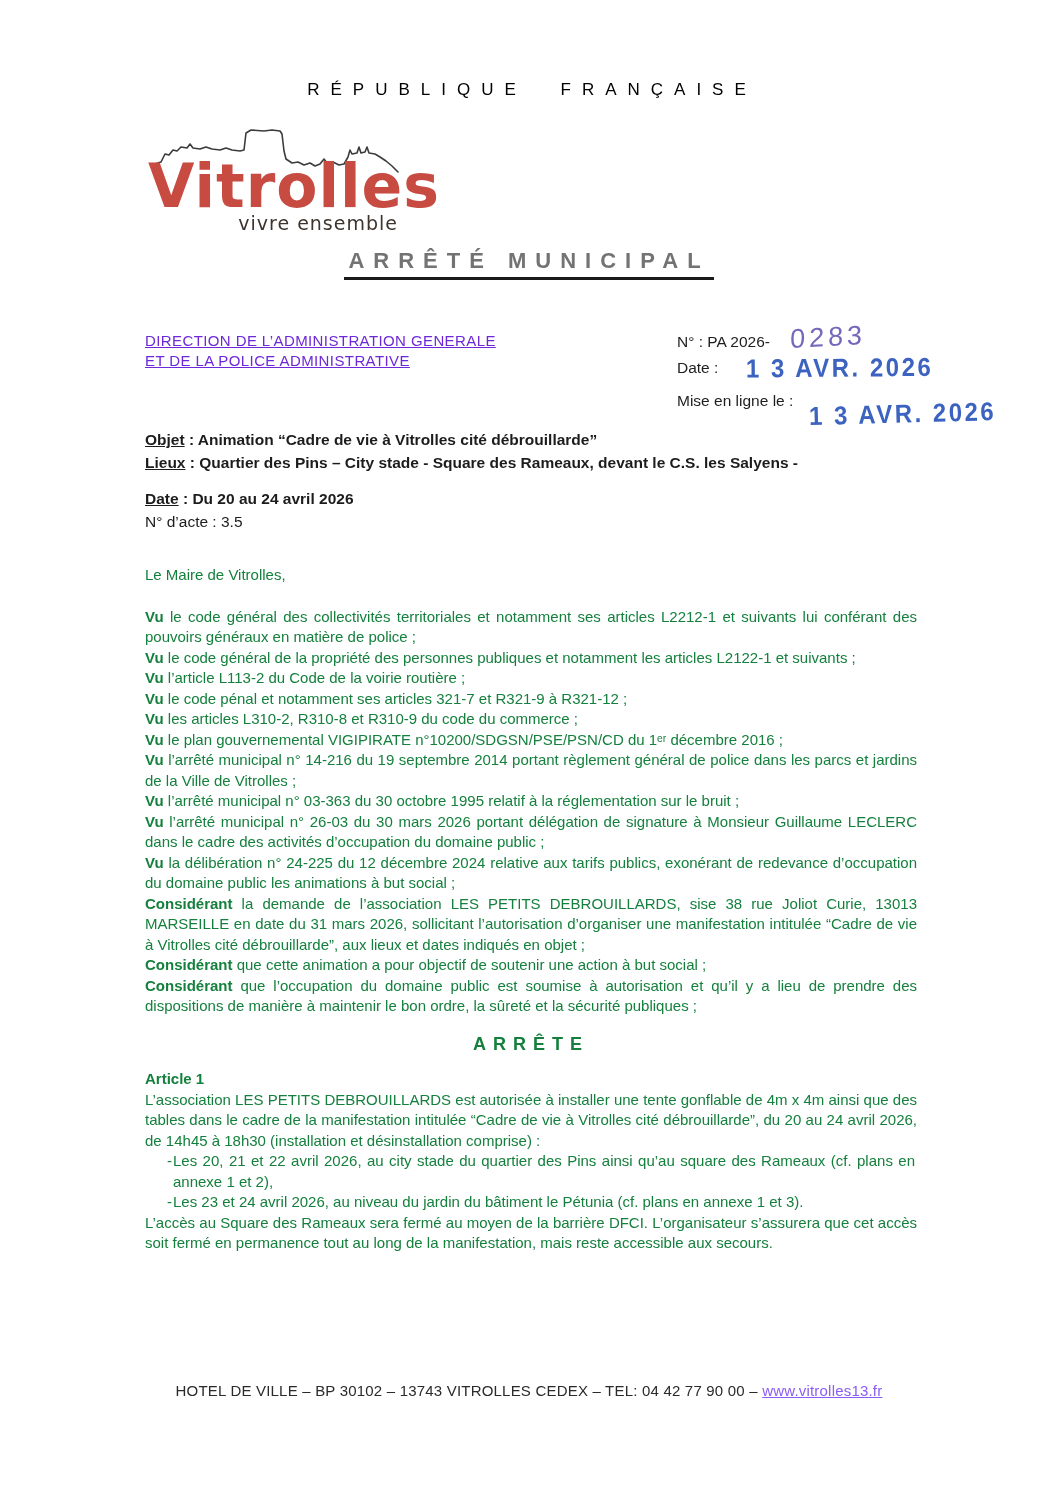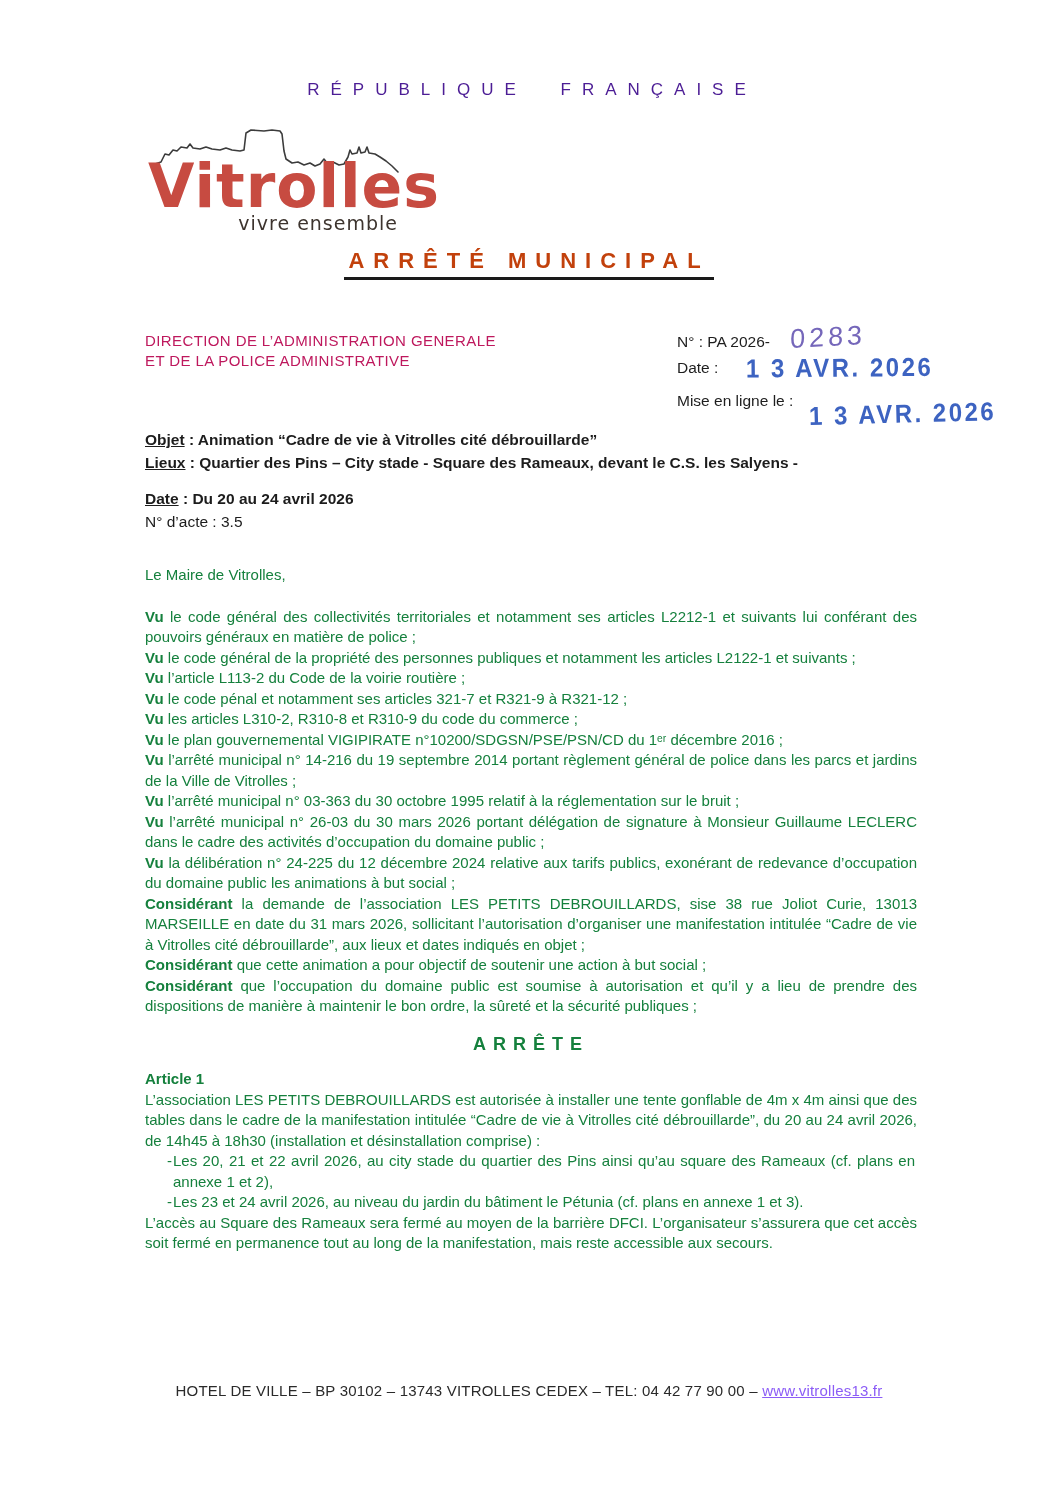"RÉPUBLIQUE FRANÇAISE" .republique { color: #4c1d95 -> #000000 }
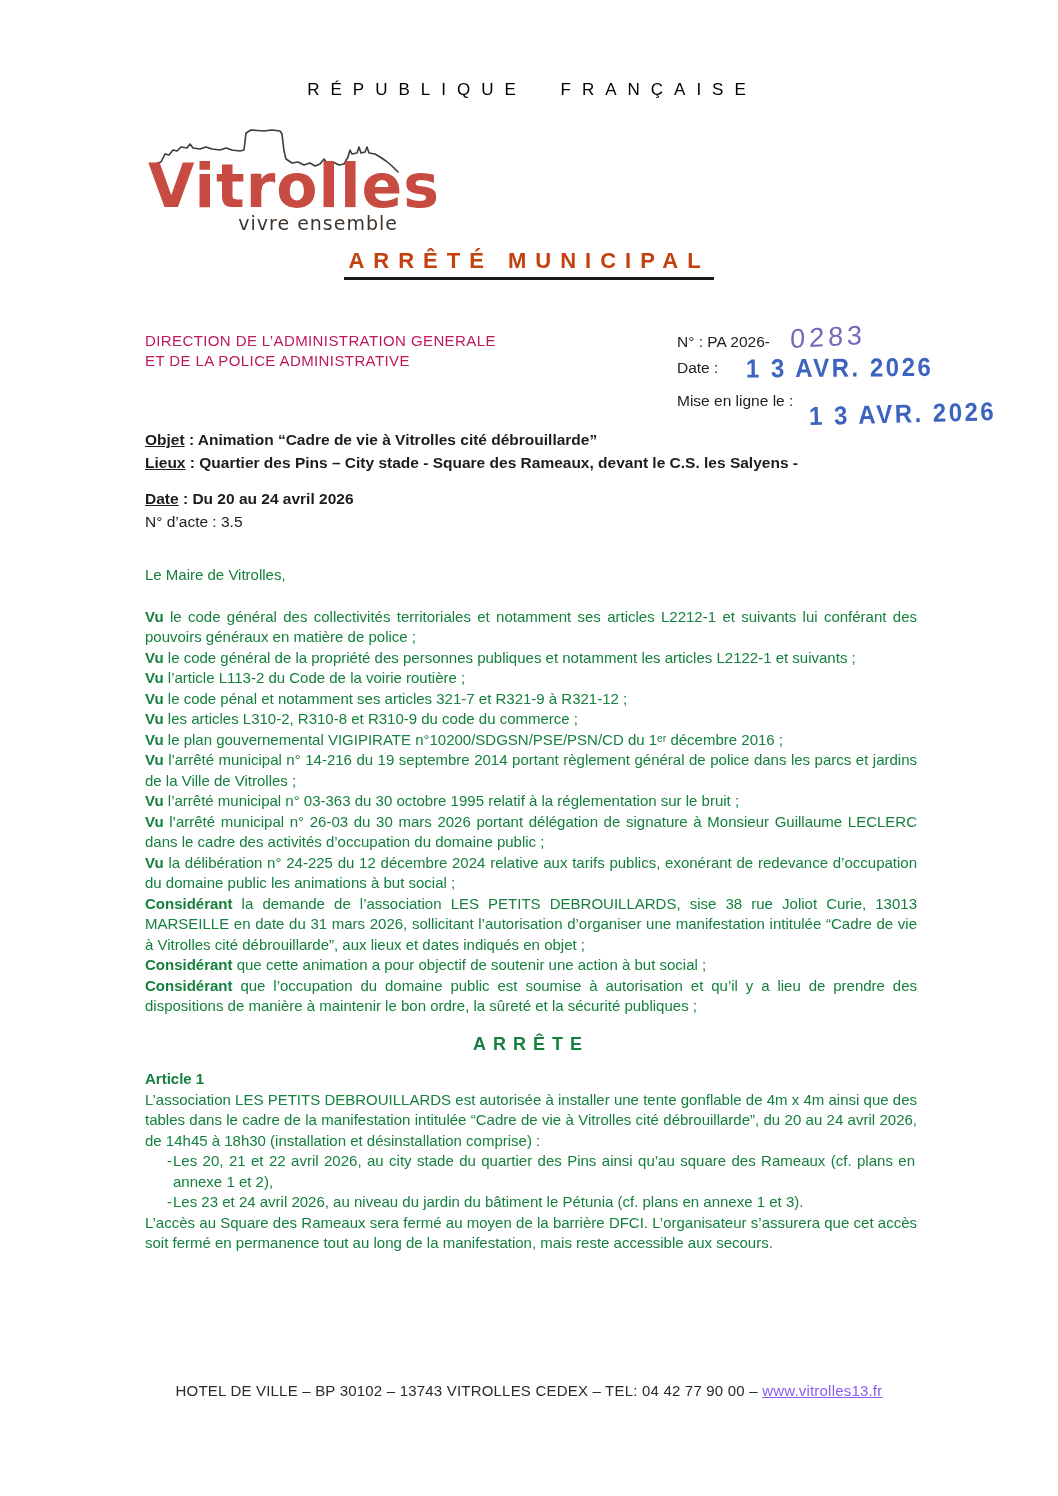"ARRÊTÉ MUNICIPAL" .doc-title { color: #c2410c -> #737373 }
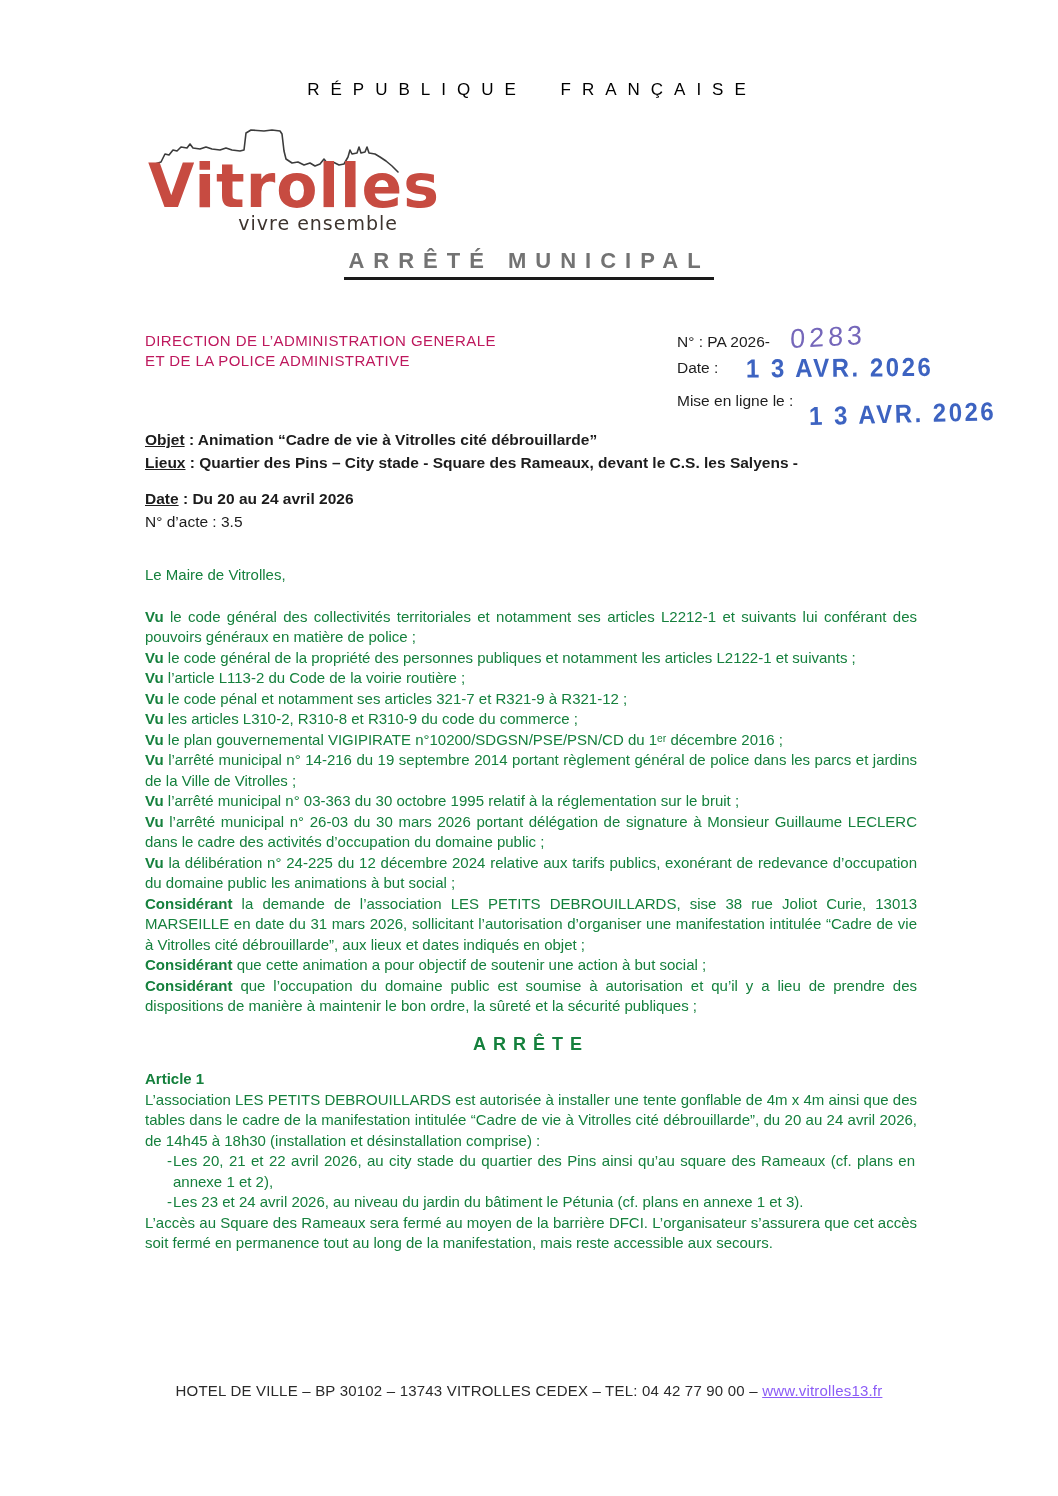"DIRECTION DE L’ADMINISTRATION GENERALE" .direction { color: #be185d -> #6d28d9; text-decoration: none -> underline }
